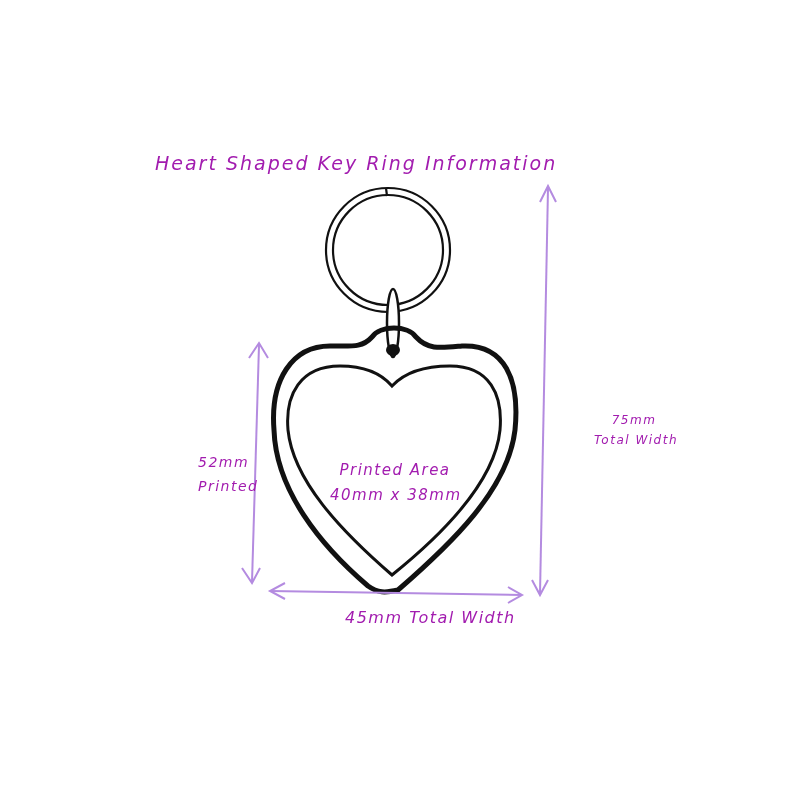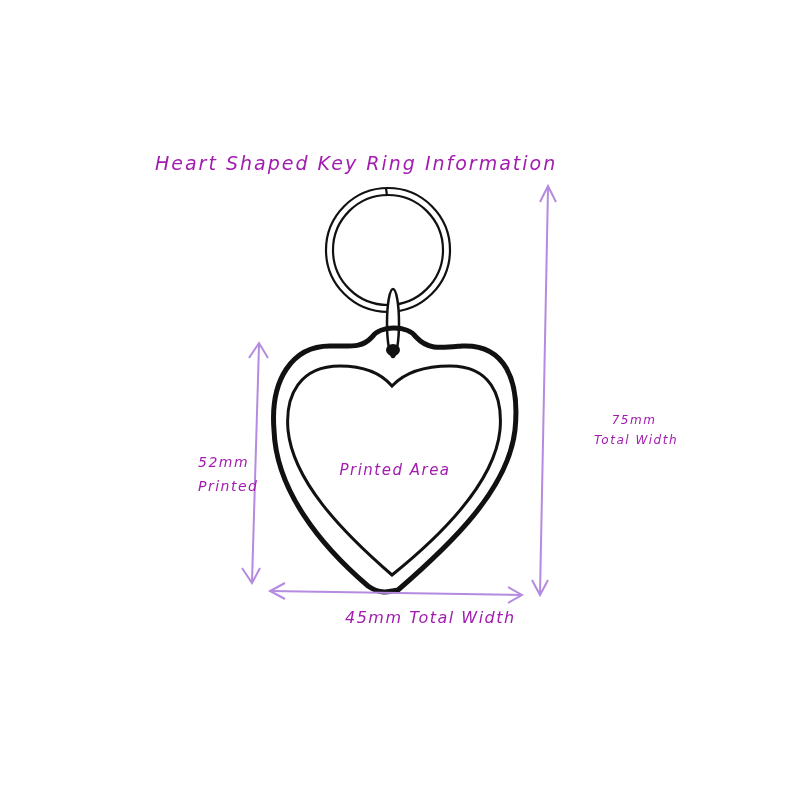"40mm x 38mm" div { html: none -> <div>40mm x 38mm</div> }
